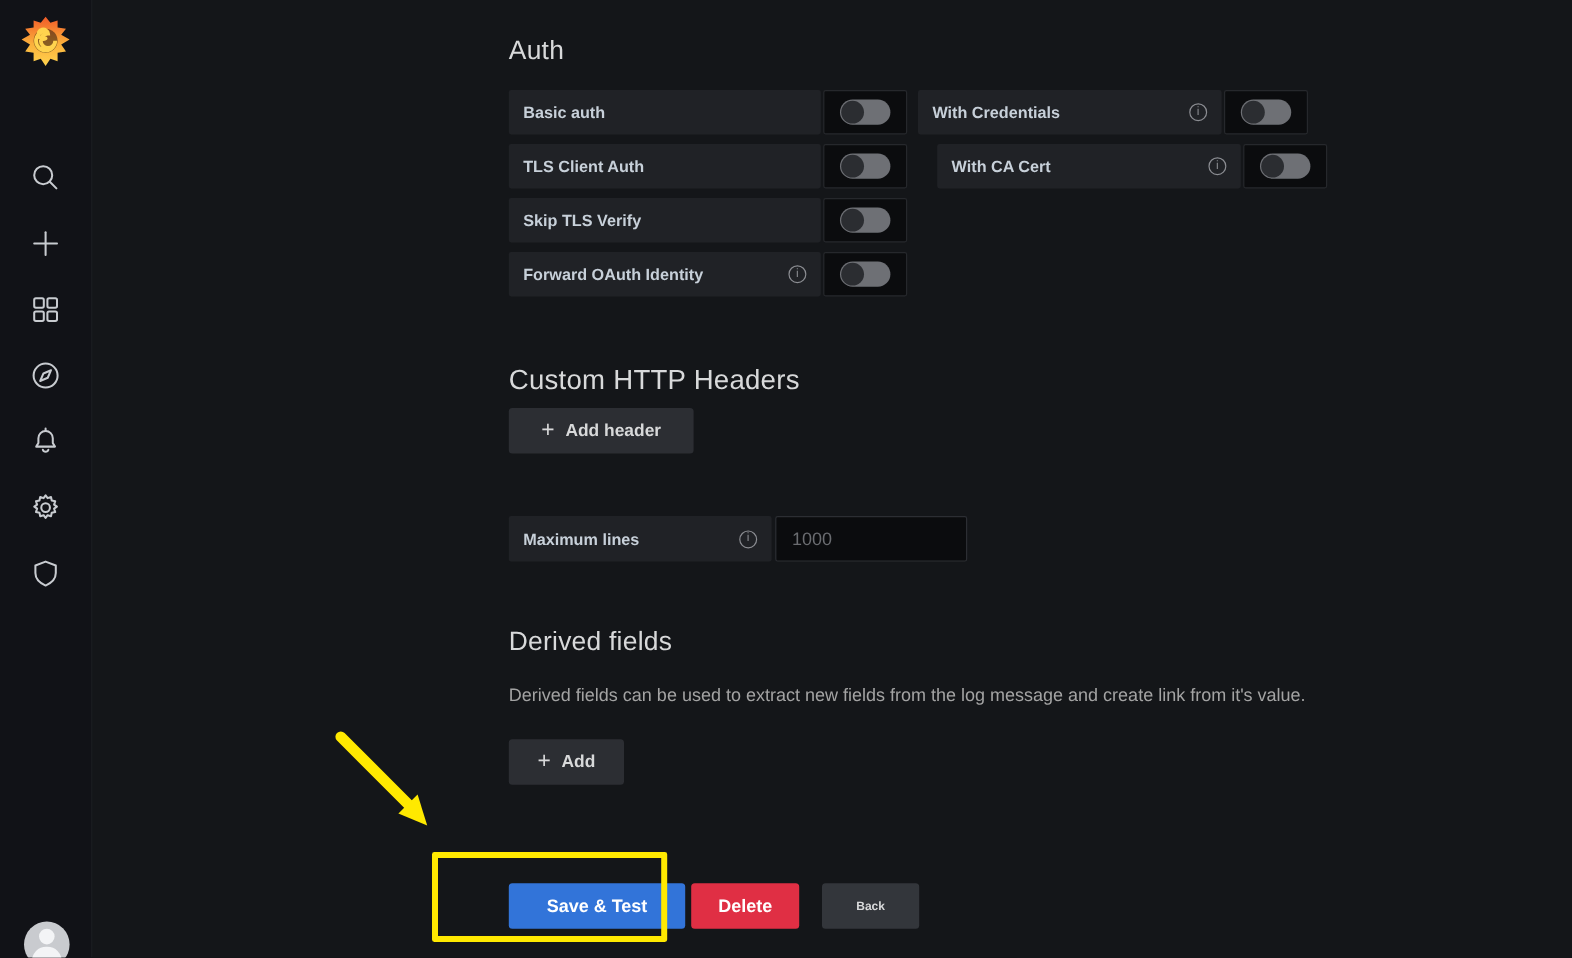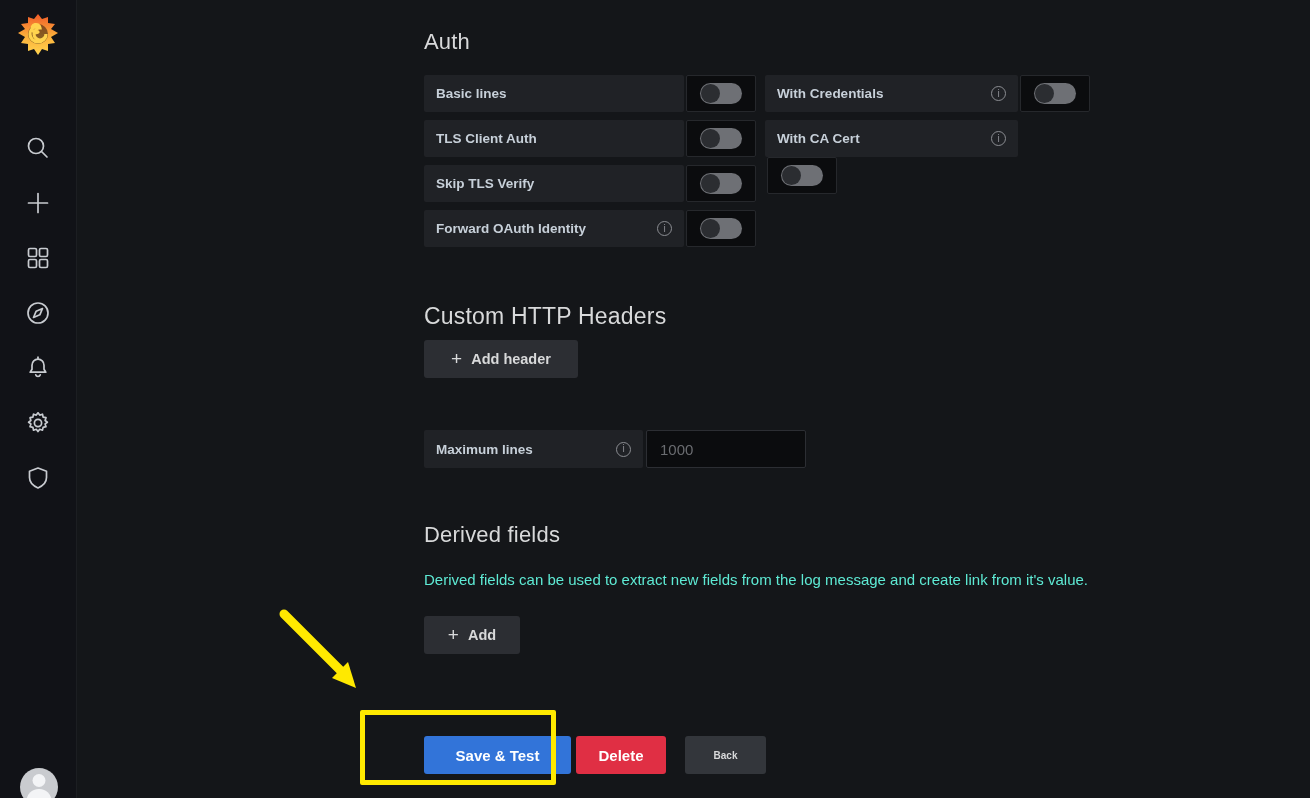"Basic lines" span.lbl { text: lines -> auth }
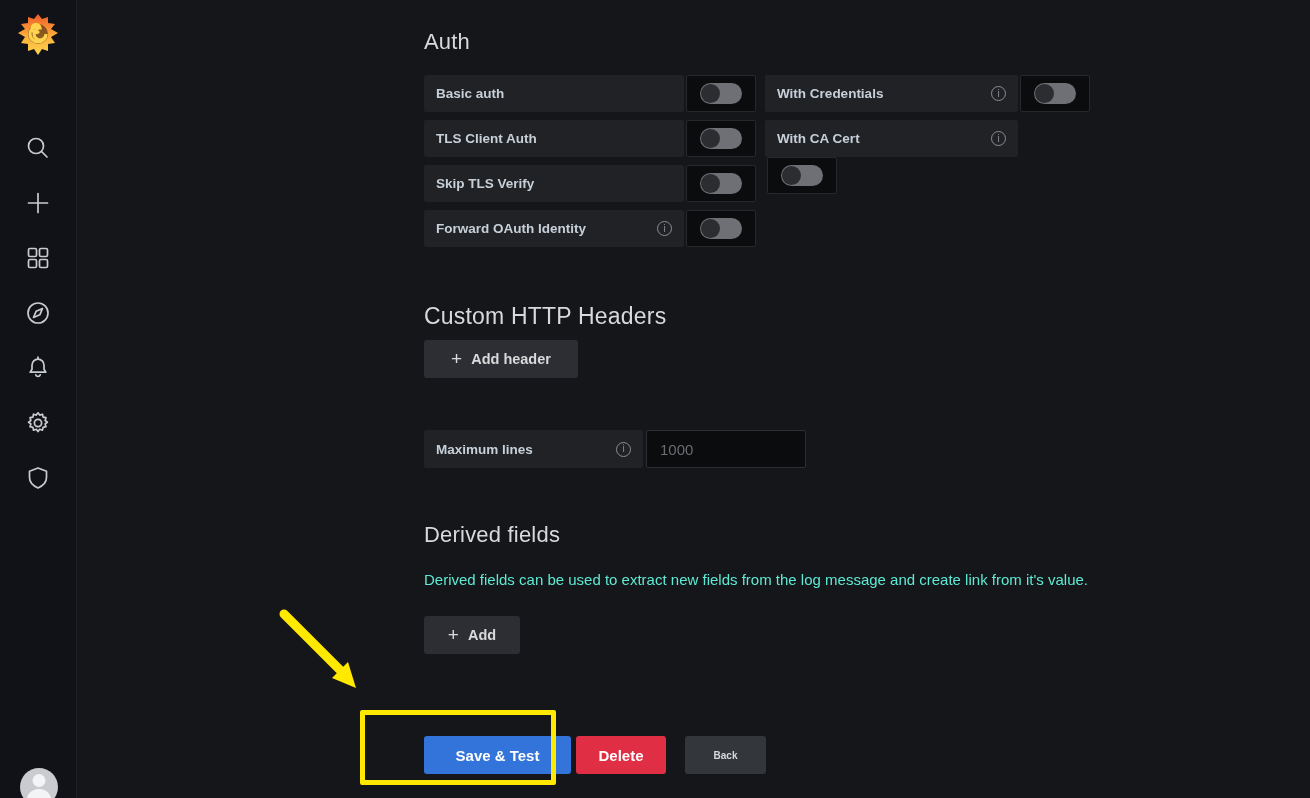"With CA Cert" div.field-row { flex-direction: column -> none; left: 688px -> 704px }
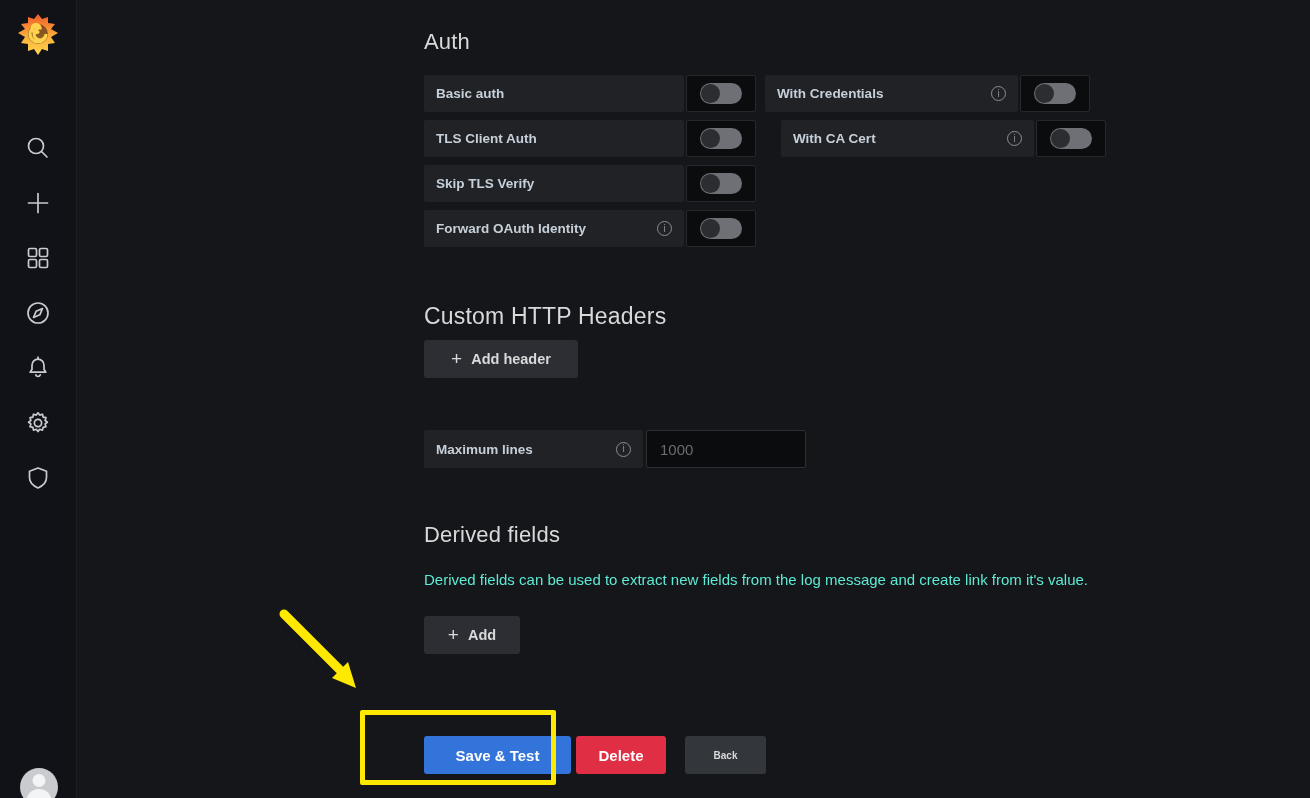"Derived fields can be used" .section-desc { color: #5eead4 -> #a3a3a3 }
